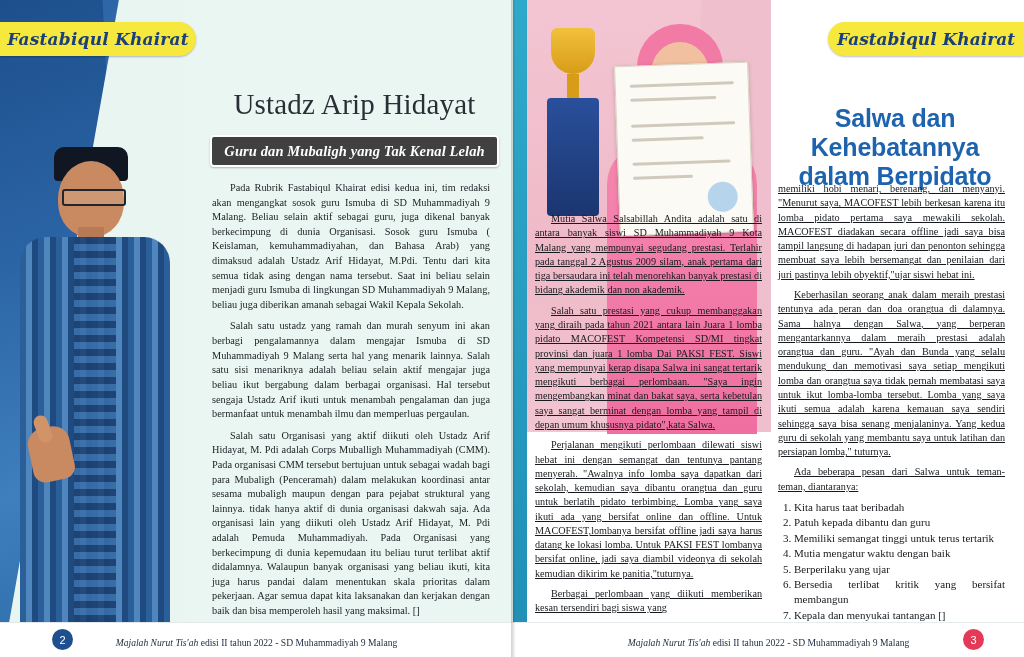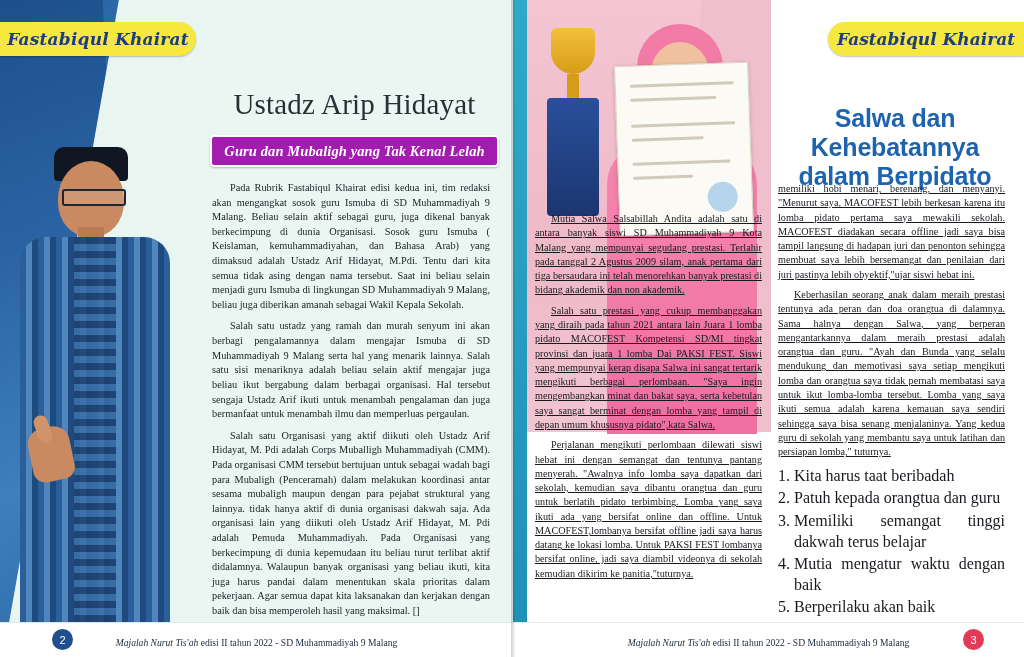"Guru dan Mubaligh yang Tak" .subtitle-bar { background: #a21caf -> #404040 }
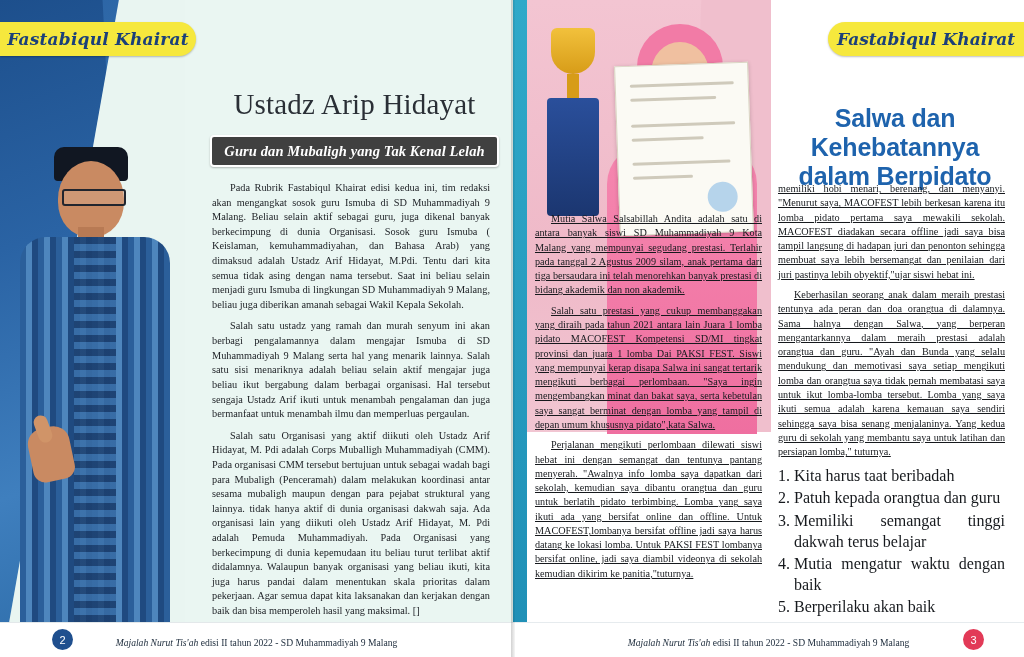"Ada beberapa pesan dari Salwa" p { html: none -> <p>Ada beberapa pesan dari Salwa untuk teman-teman, diantaranya:</p> }
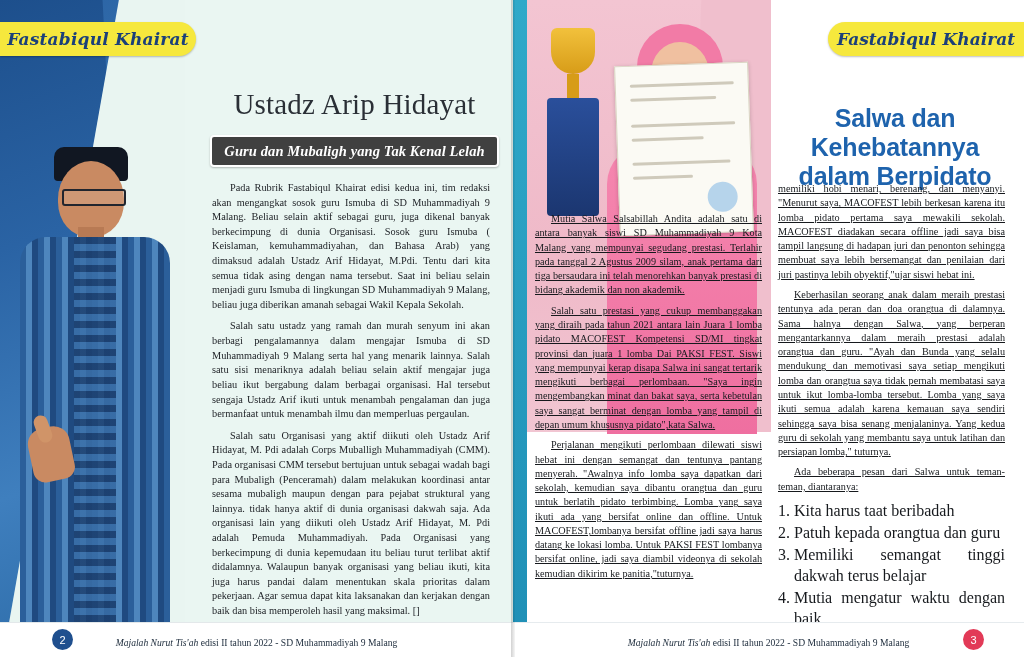"Kita harus taat beribadah" .rcol ol li { font-size: 16px -> 11px }
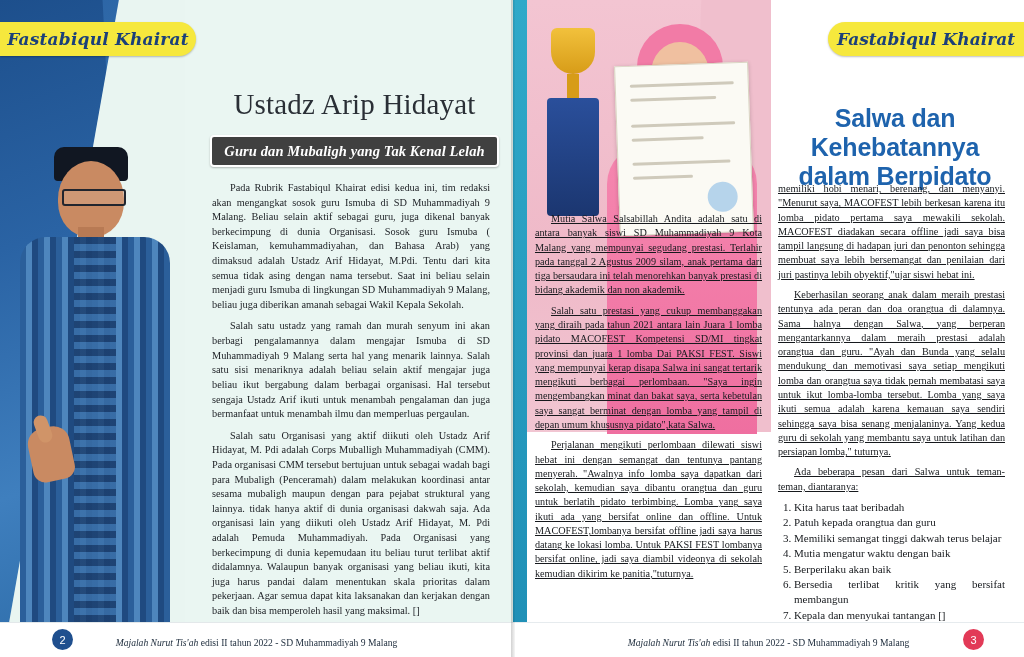"Patuh kepada orangtua dan guru" li { text: orangtua -> dibantu }
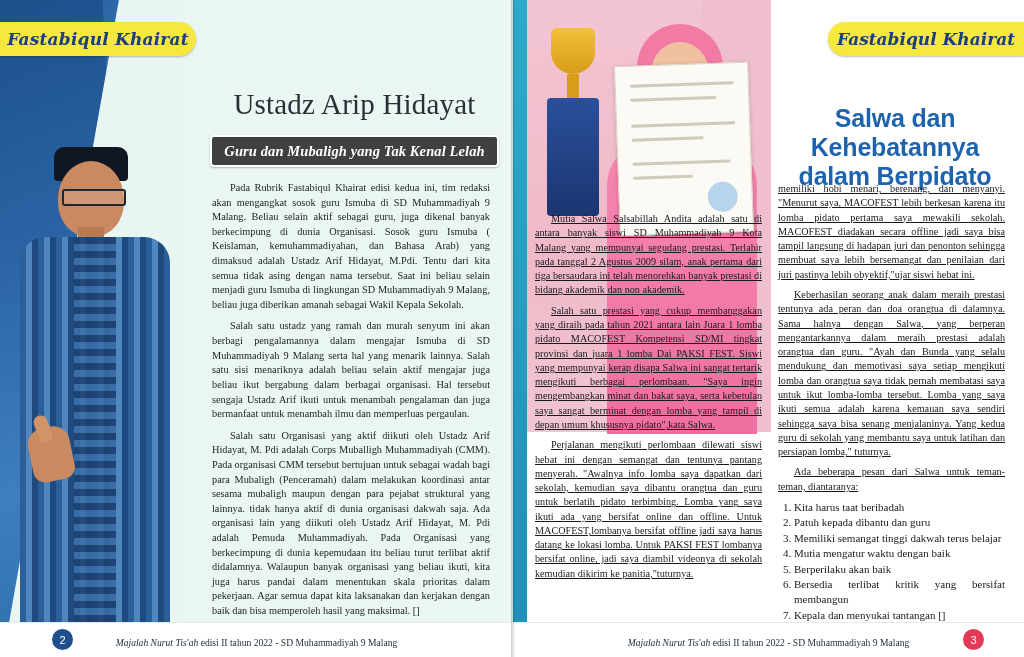"Memiliki semangat tinggi dakwah terus" li { text: dakwah terus belajar -> untuk terus tertarik }
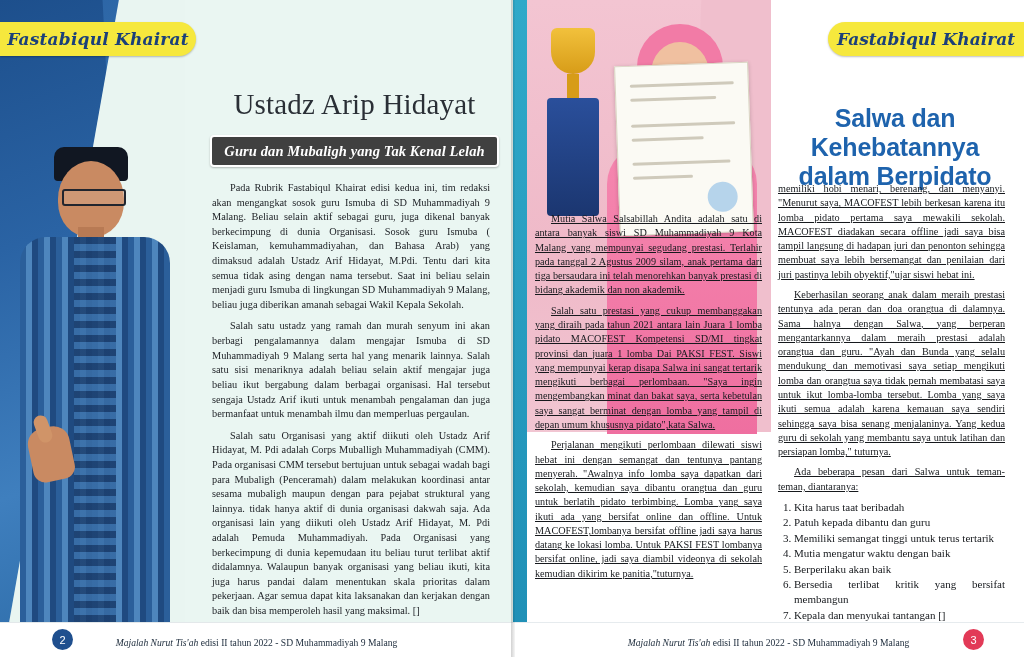"Berperilaku akan baik" li { text: akan baik -> yang ujar }
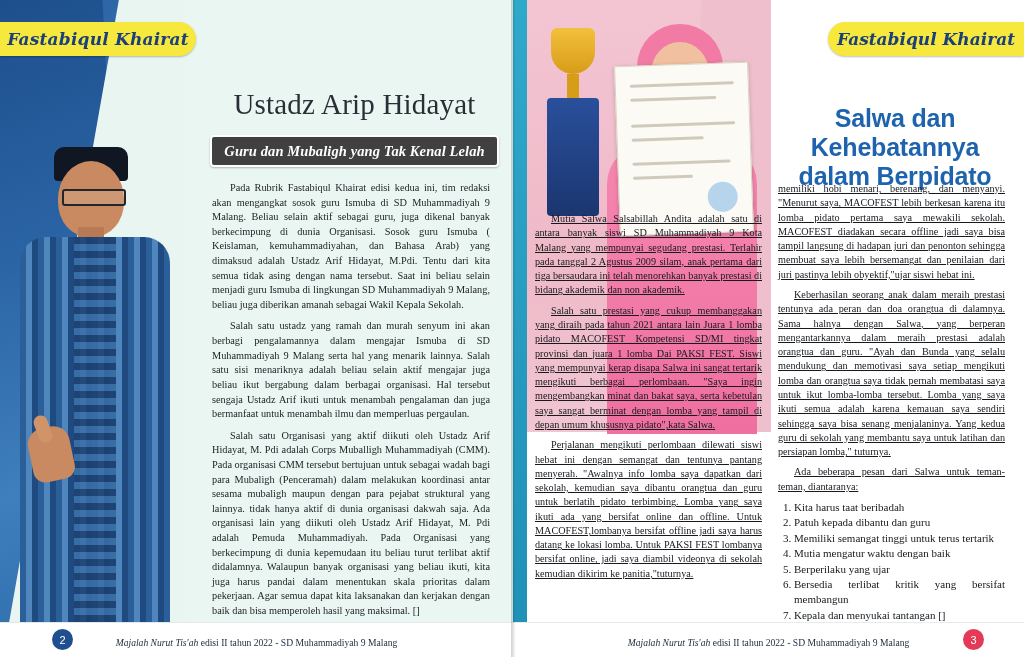"Berbagai perlombaan yang diikuti" p { html: none -> <p>Berbagai perlombaan yang diikuti memberikan kesan tersendiri bagi siswa yang</p> }
